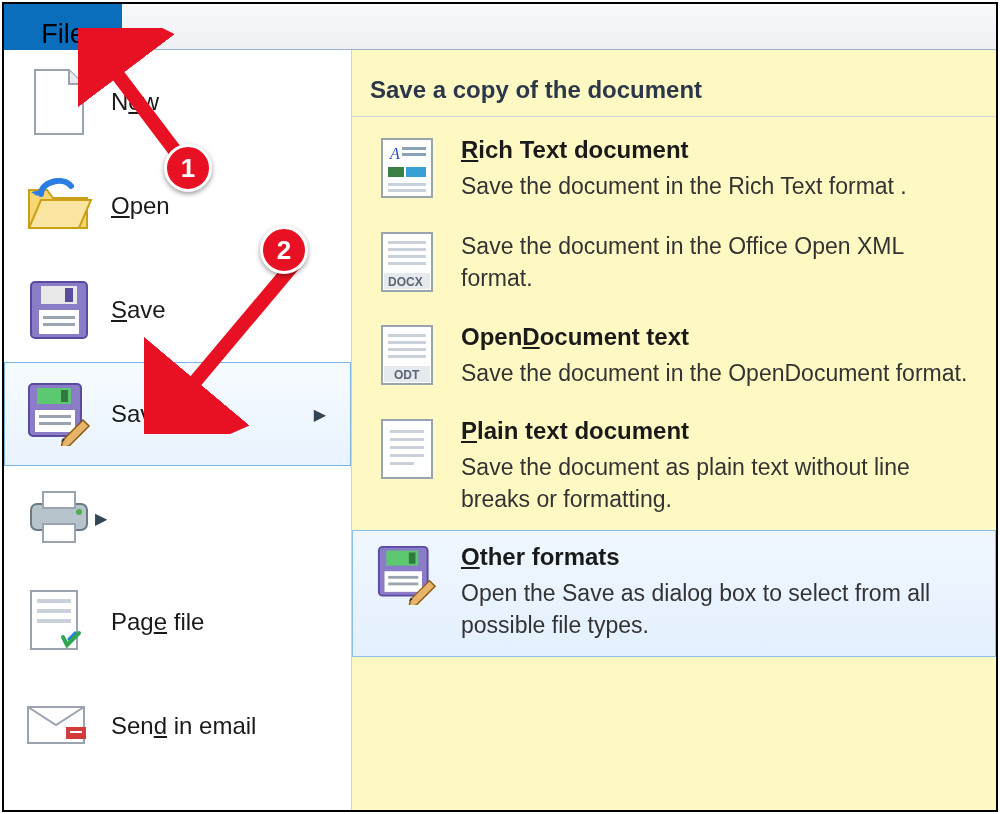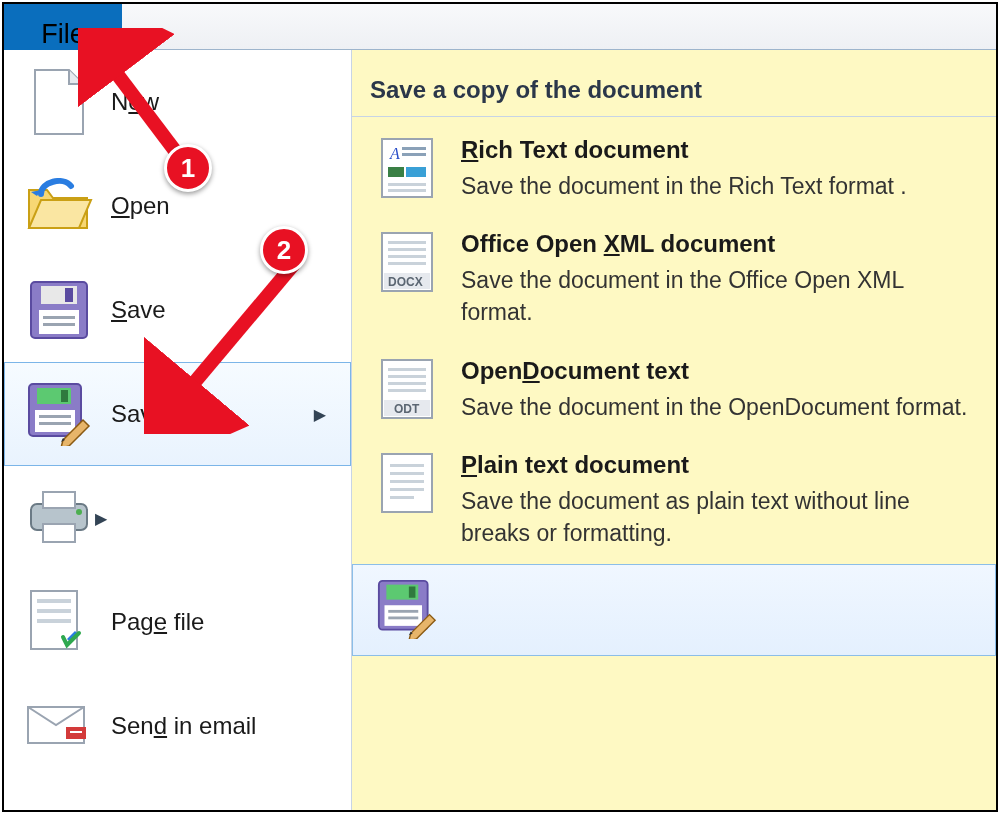"Office Open XML document" div.stitle { html: <div> <span>Office Open </span><span>X</span><span>ML document</span> </div> -> none }
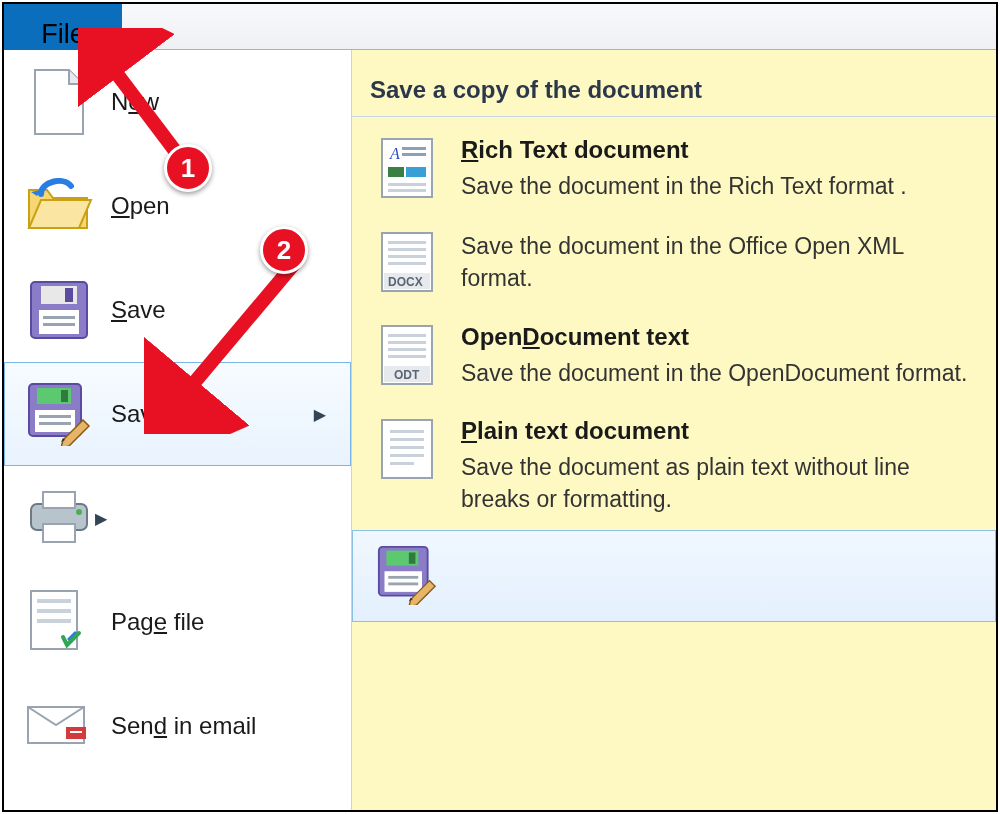"Other formats" div.stext { html: none -> <div> <div> <span></span><span>O</span><span>ther formats</span> </div> <div>Open the Save as dialog box to select from all possible file types.</div> </div> }
